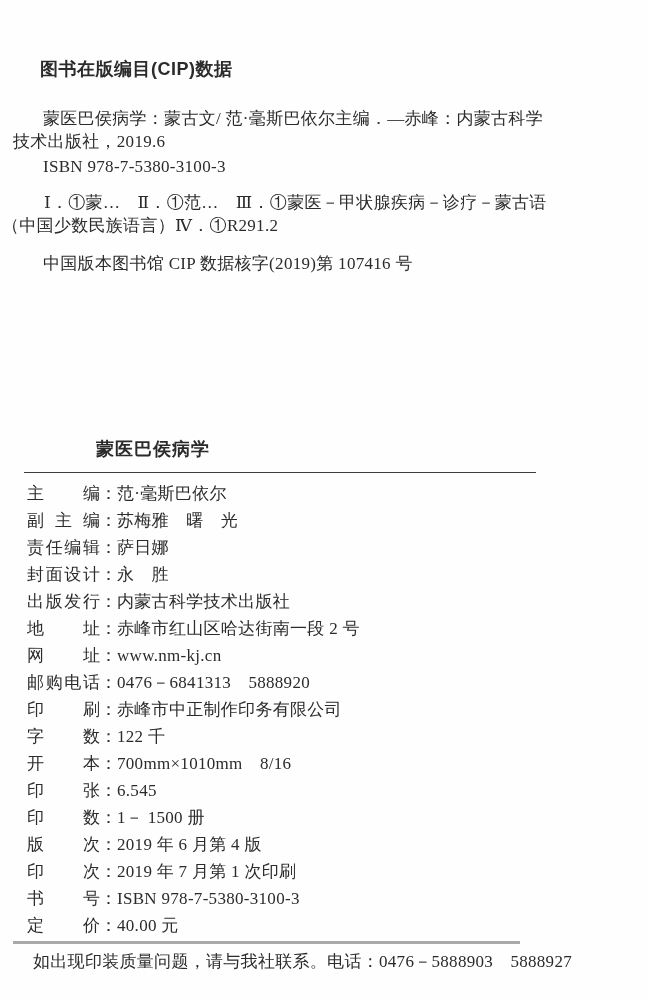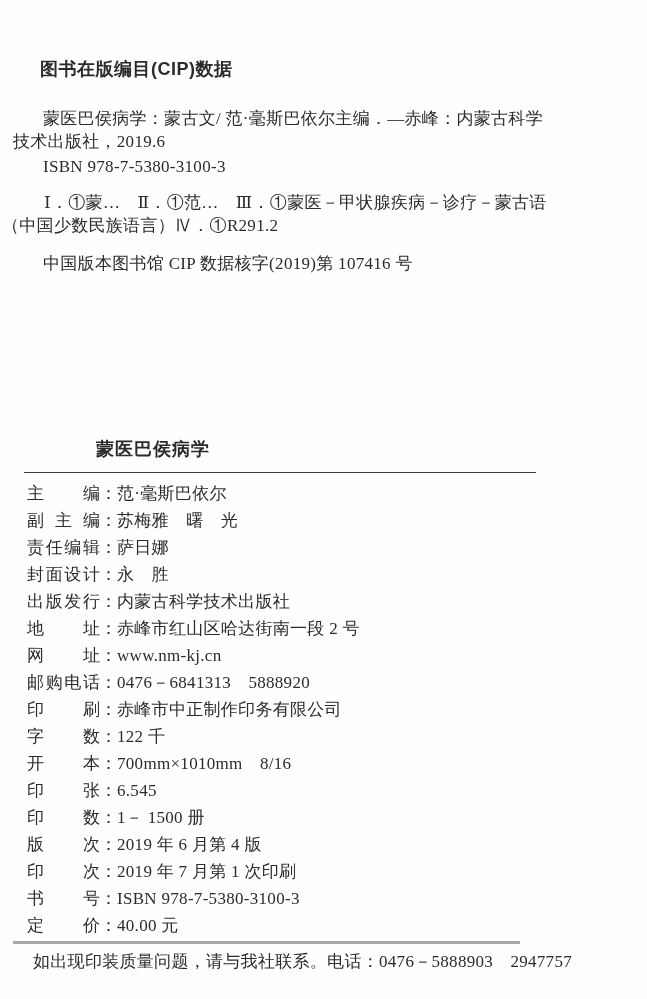"（中国少数民族语言）Ⅳ．①R291.2" .cip-class-2 { font-family: Liberation Serif, serif -> none }
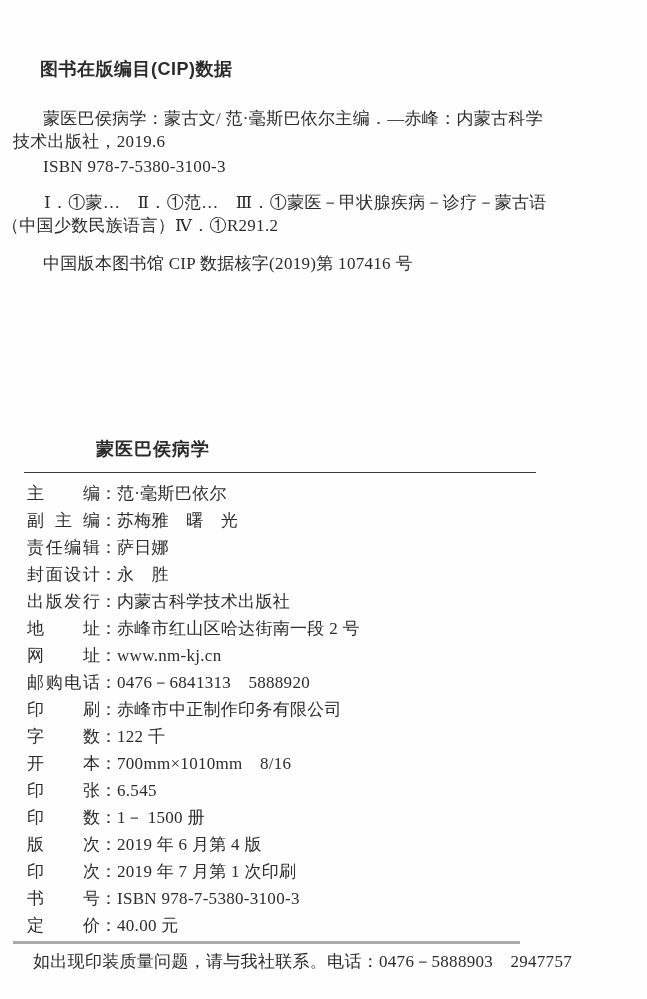"如出现印装质量问题，请与我社联系。电话：0476－5888903 2947757" div.footer-note { text: 2947757 -> 5888927 }
